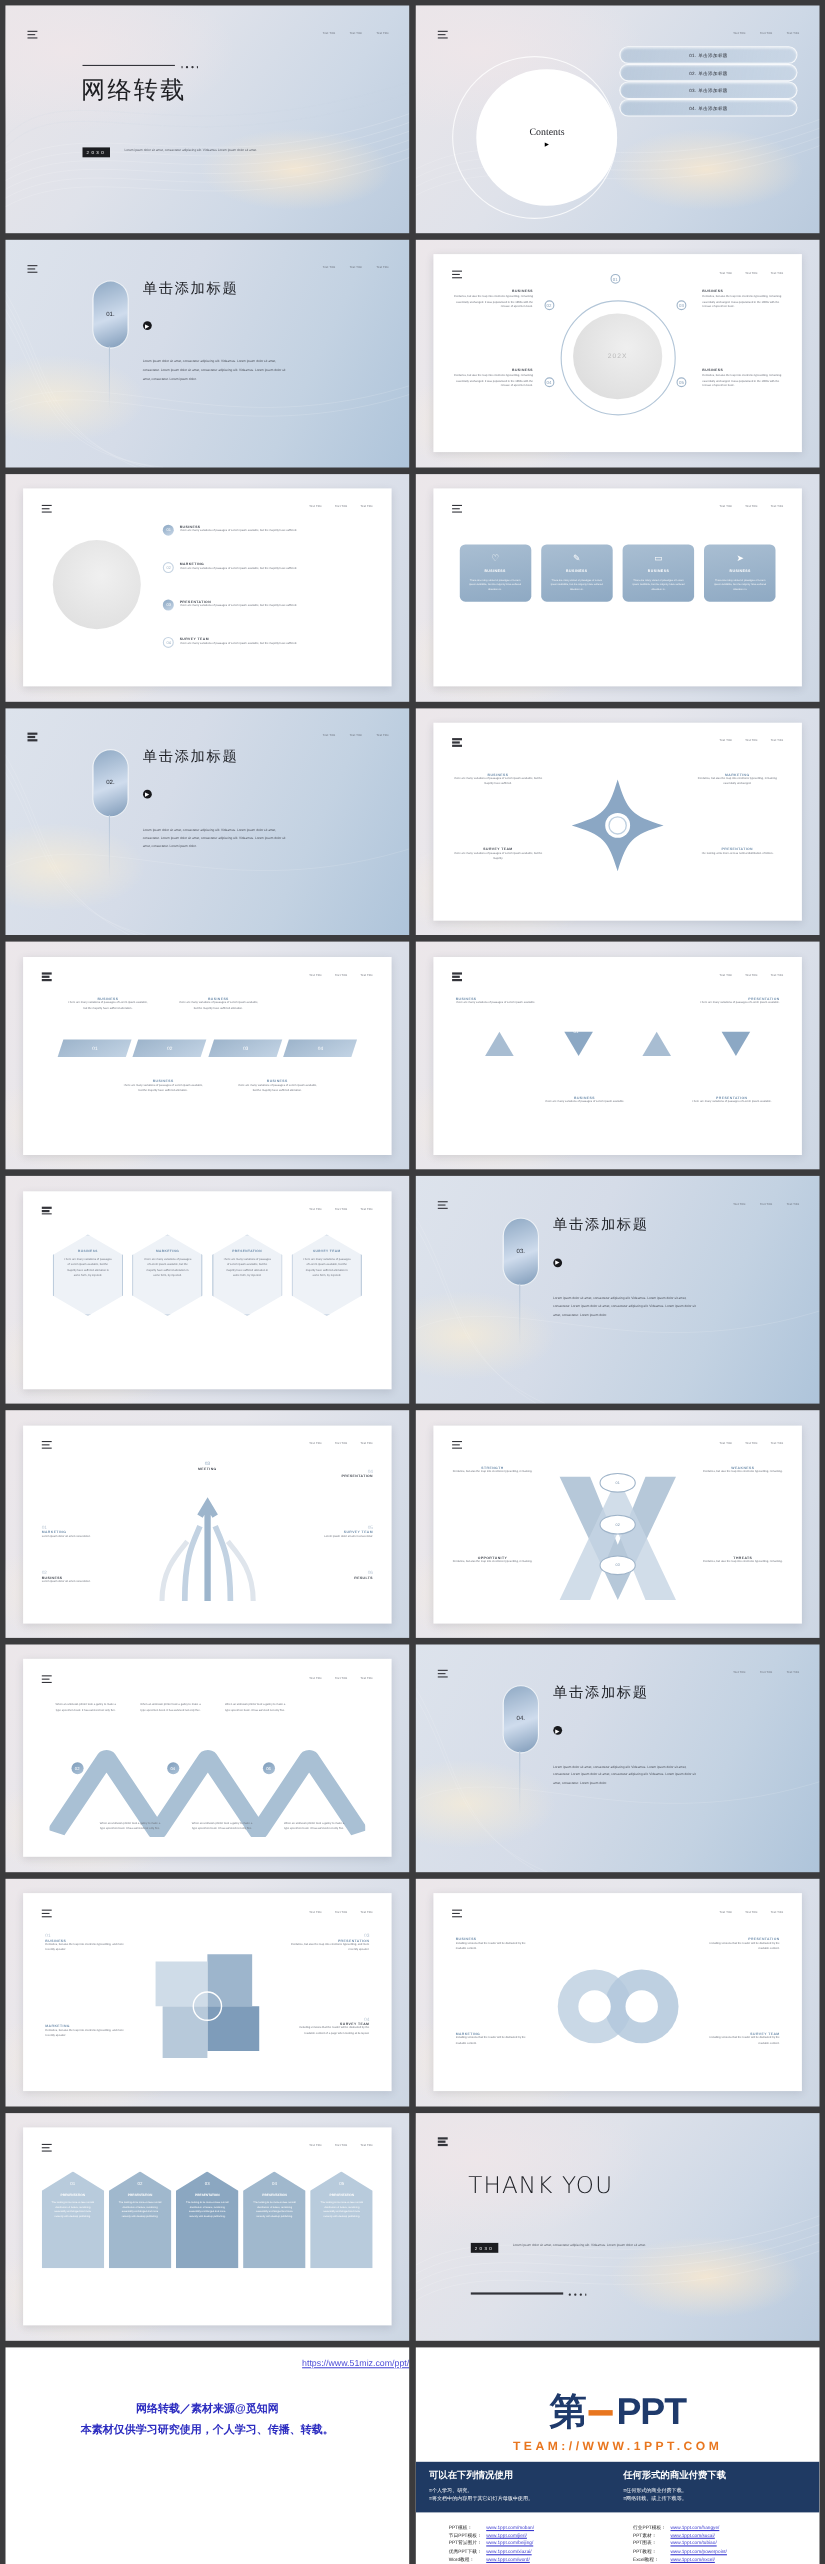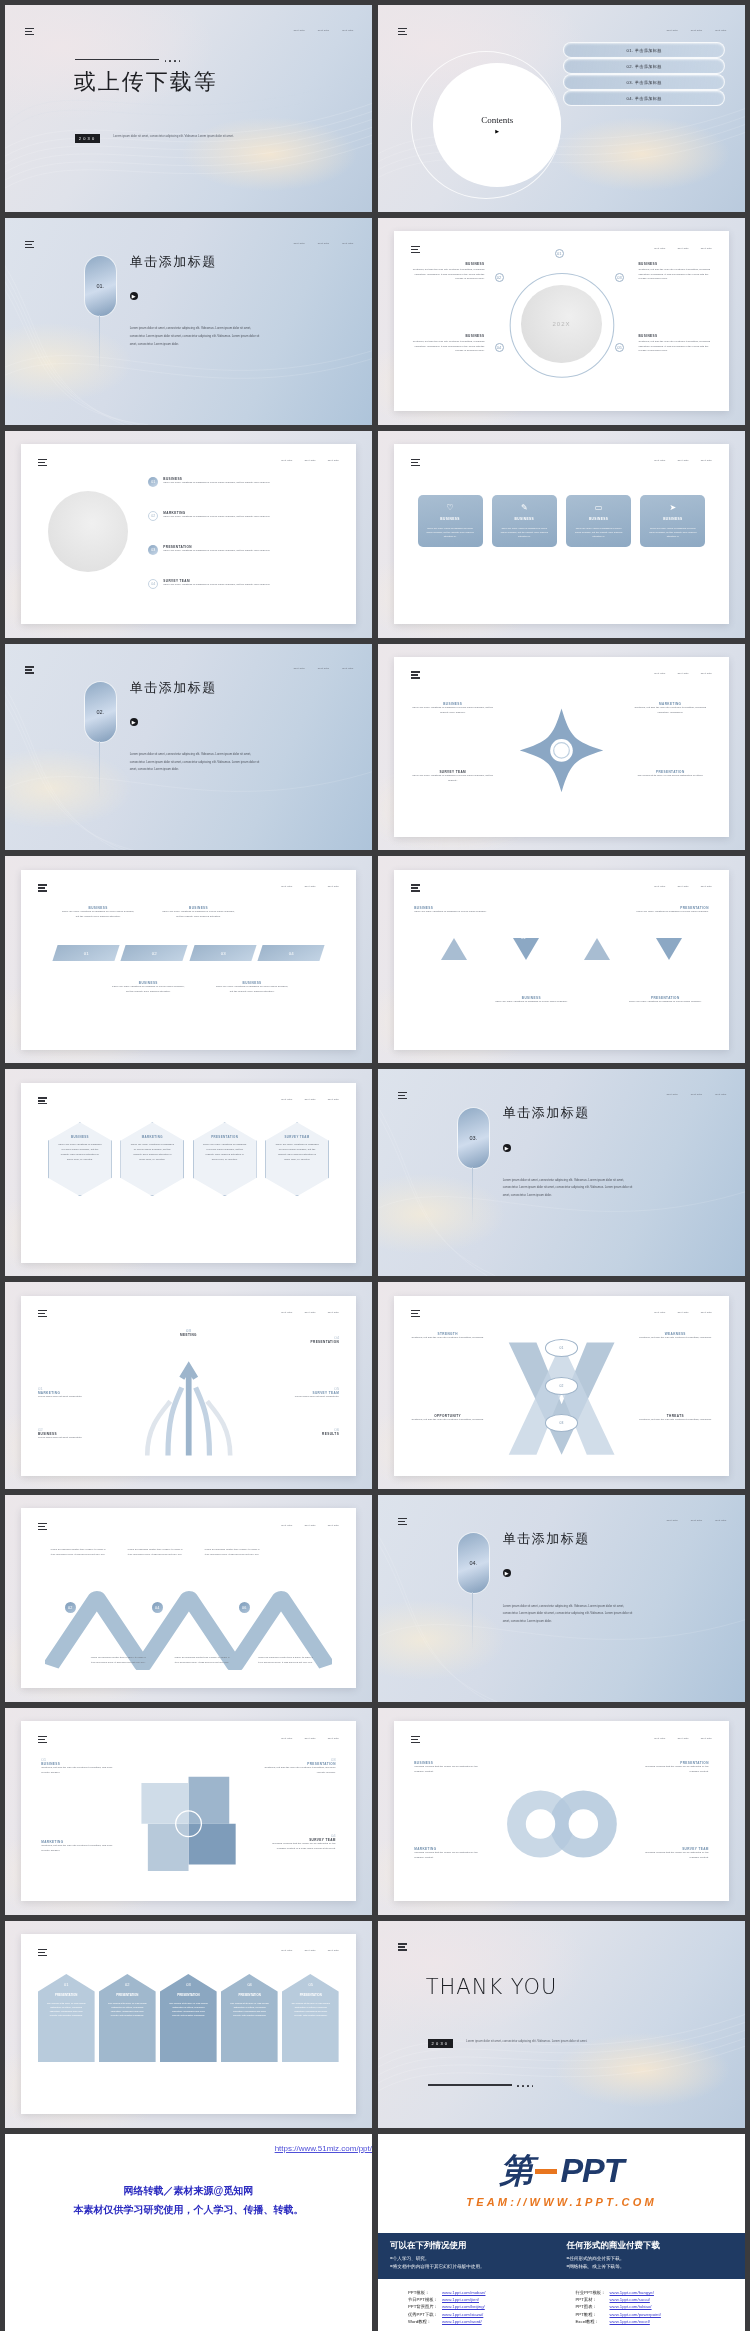"或上传下载等" div.t-big { text: 或上传下载等 -> 网络转载 }
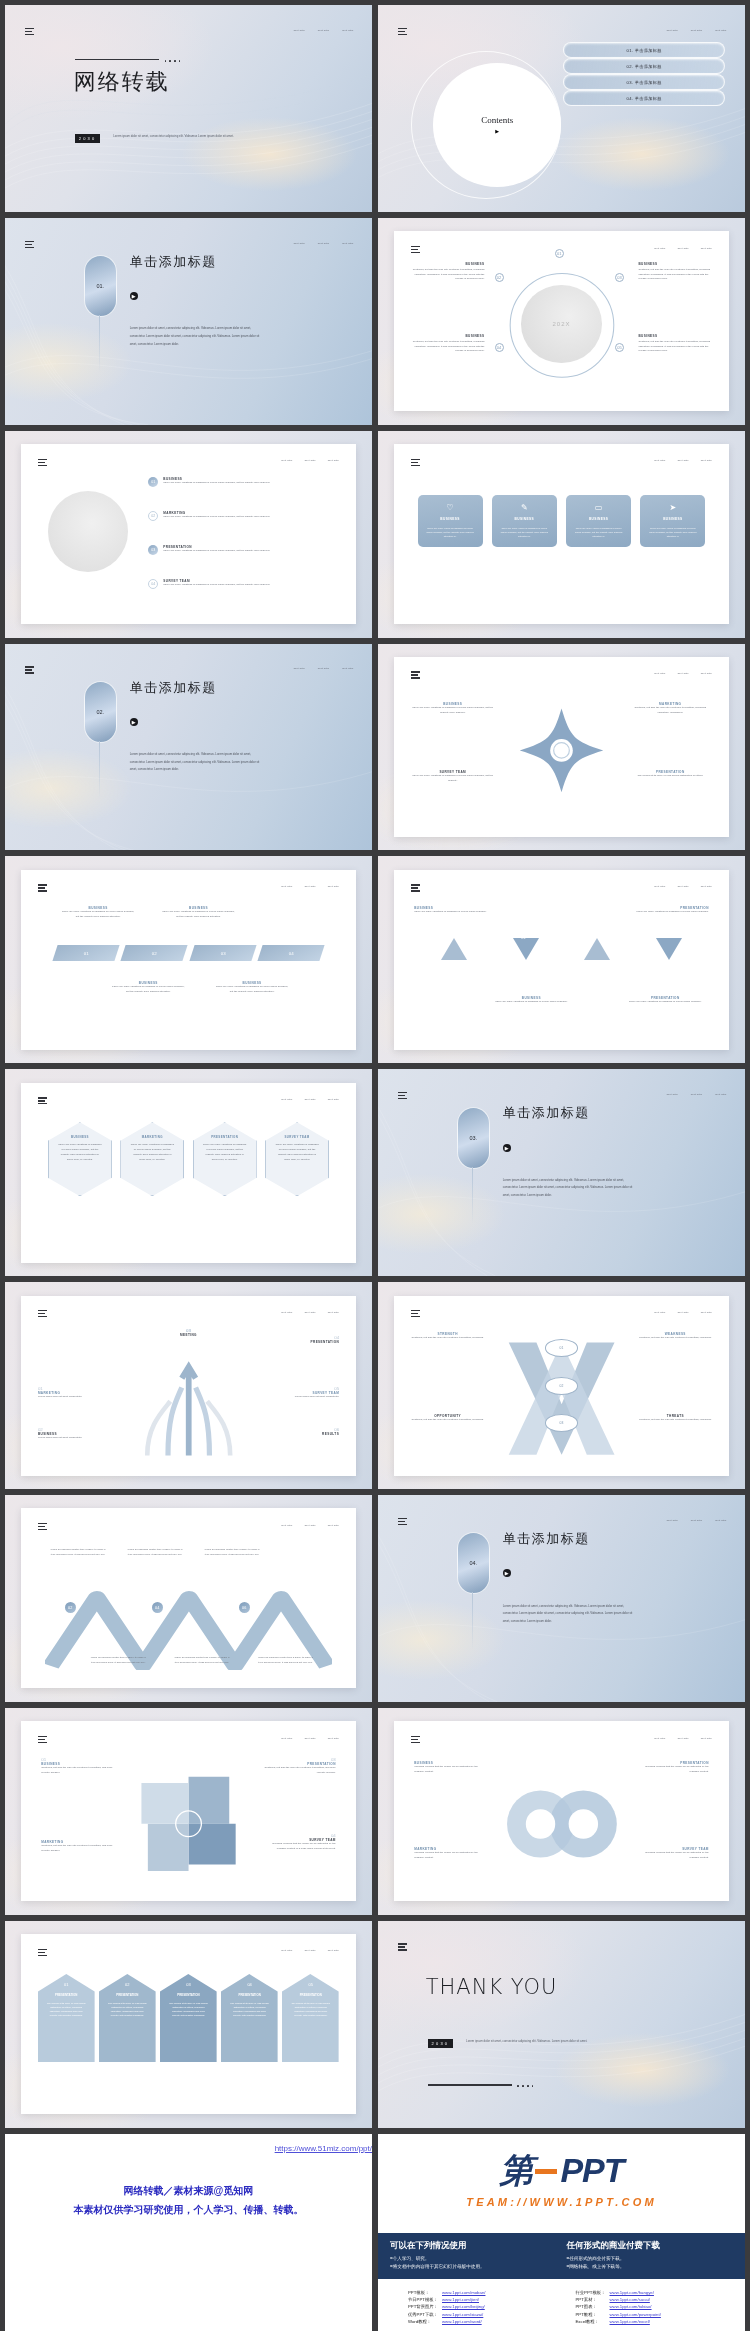"第 PPT" .ppt-logo { font-style: italic -> none; padding-top: 14px -> 36px }
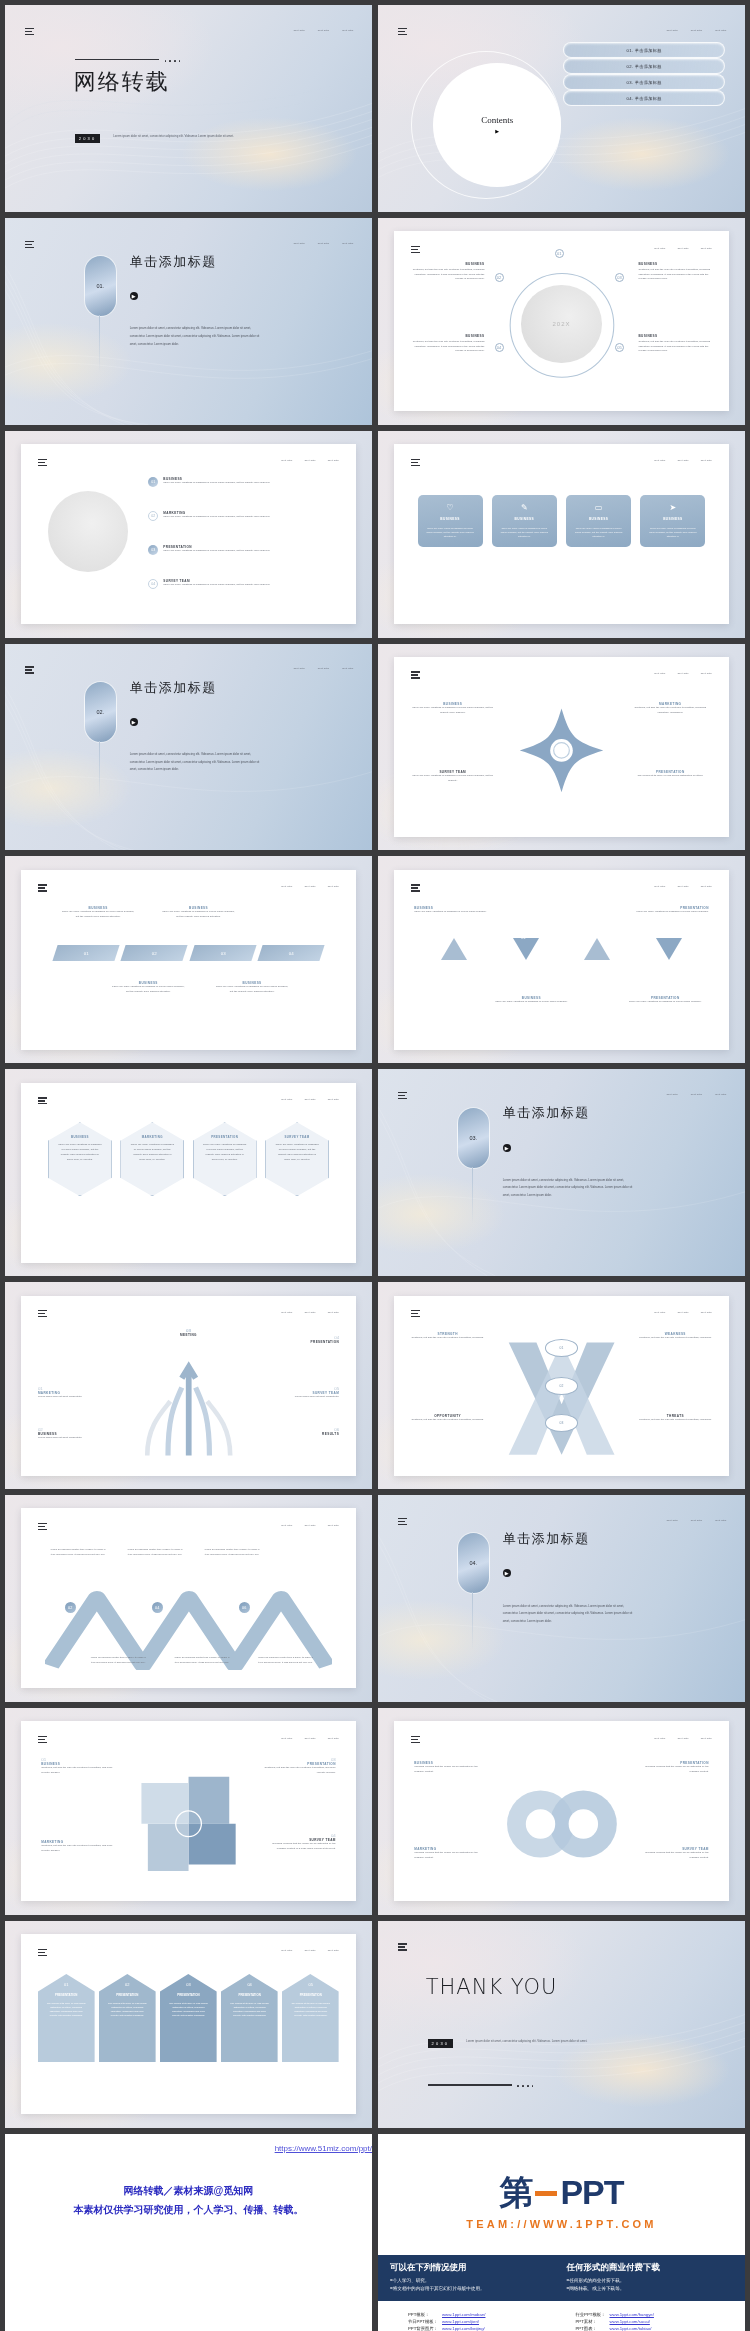"可以在下列情况使用" .ppt-band { margin-top: 25px -> 8px }
